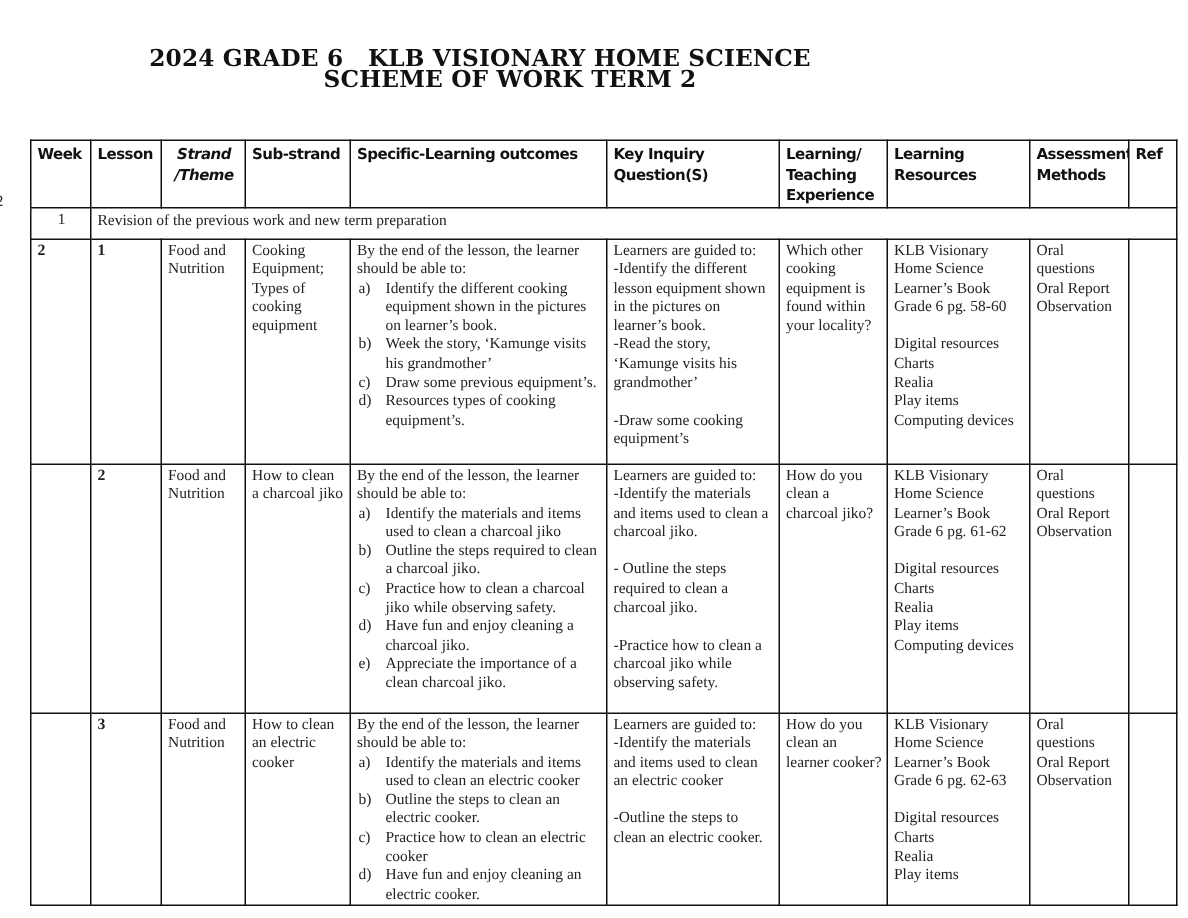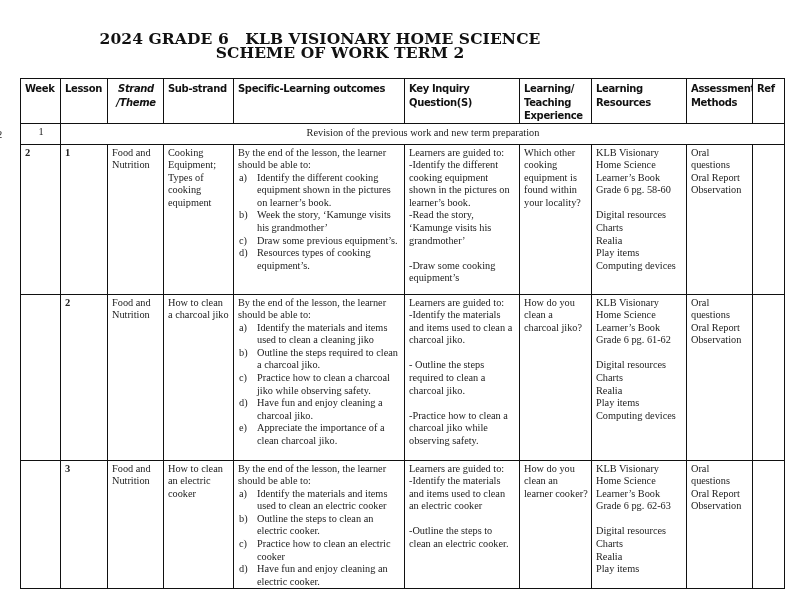"Week" table { top: 78px -> 93px }
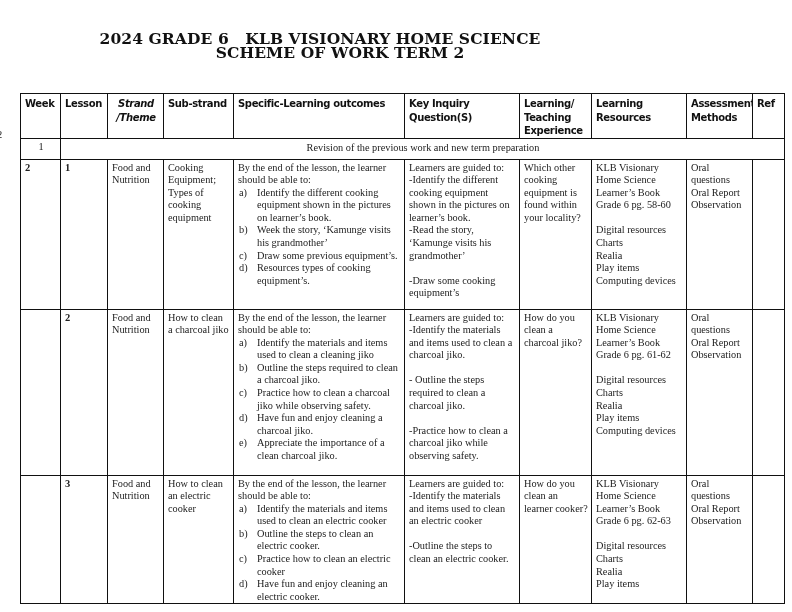"Revision of the previous work" .rev-text { text-align: center -> left }
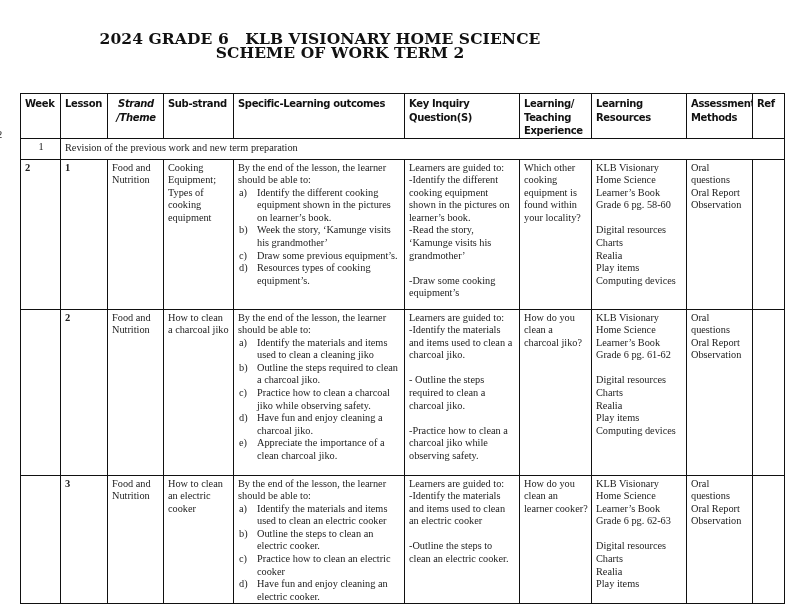"-Identify the different cooking" div.para { text: cooking -> lesson }
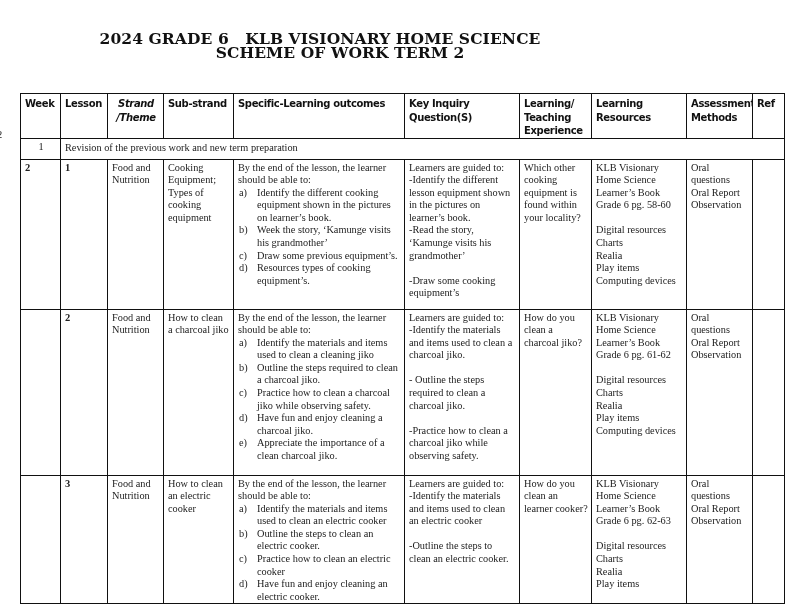"Identify the materials and items used to clean a" span.txt { text: cleaning -> charcoal }
